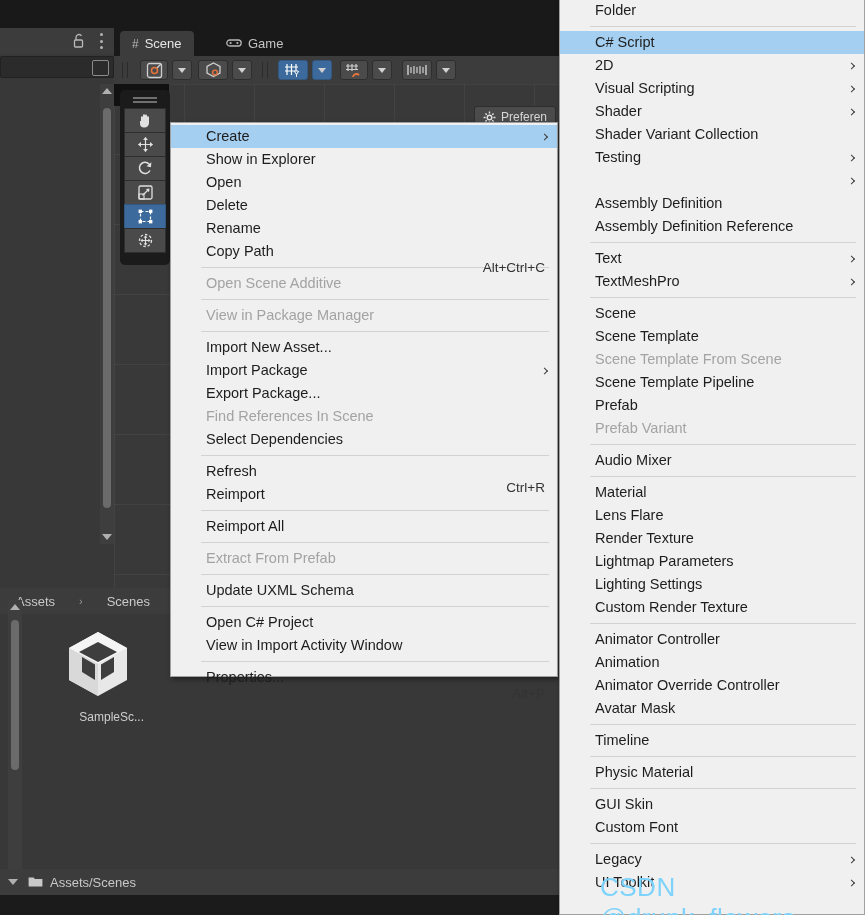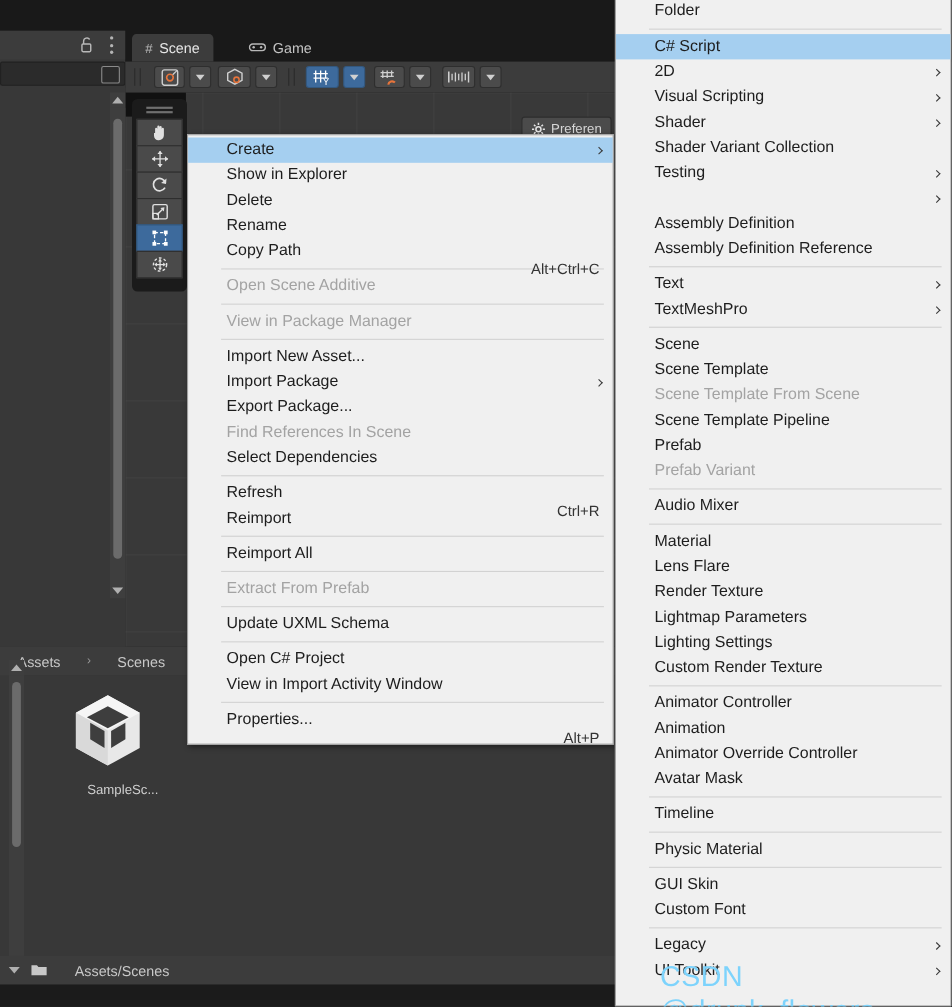"Open" div.mi { html: none -> <div> <span>Open</span> </div> }
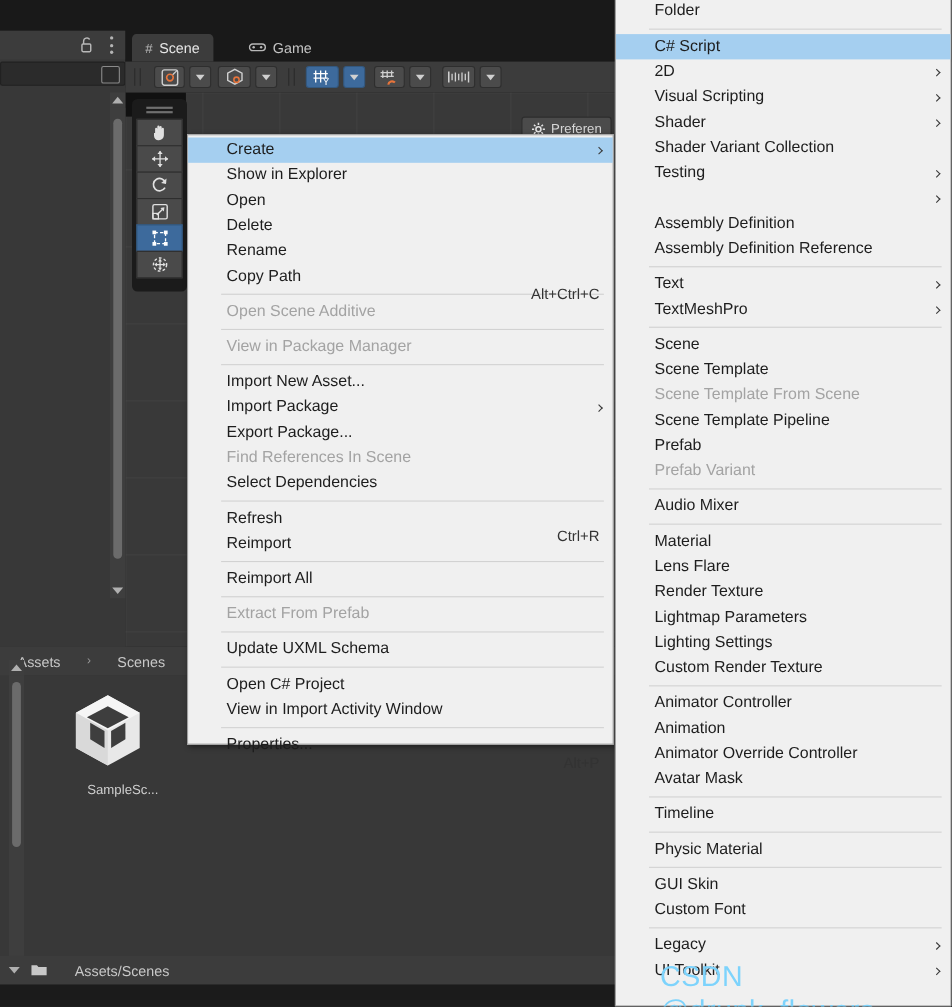"Assets/Scenes" .sb-text { gap: 25px -> 7px }
